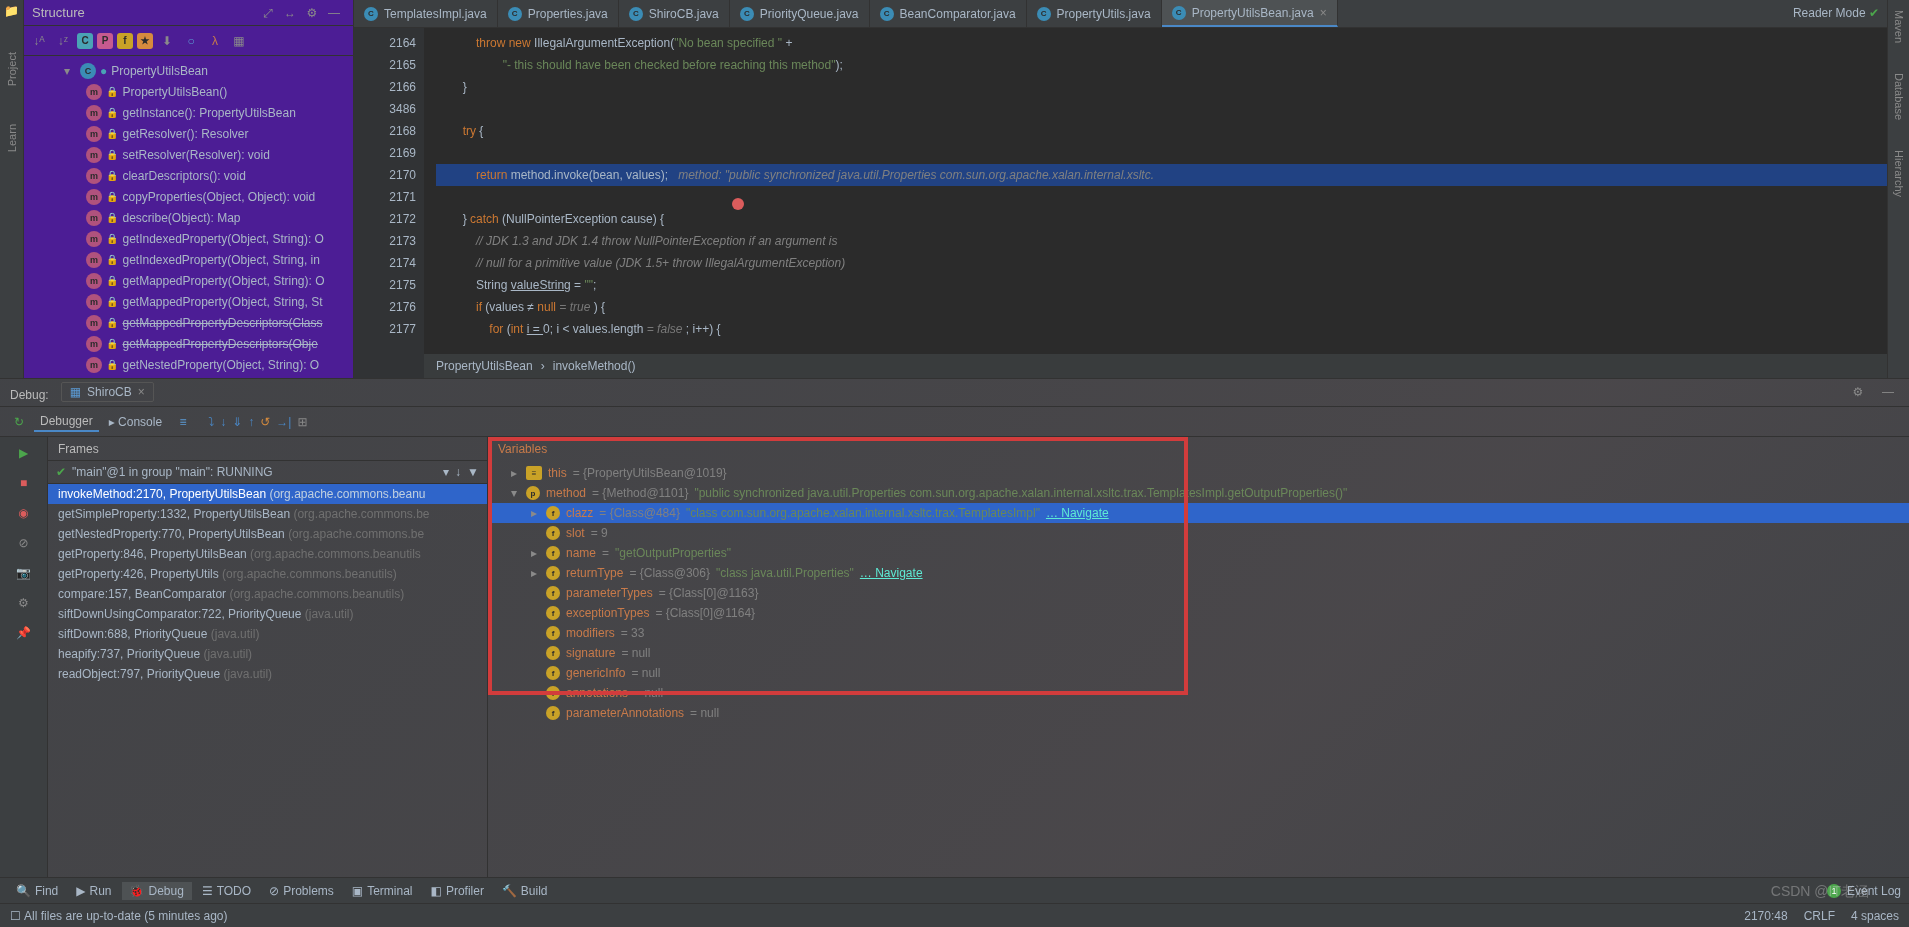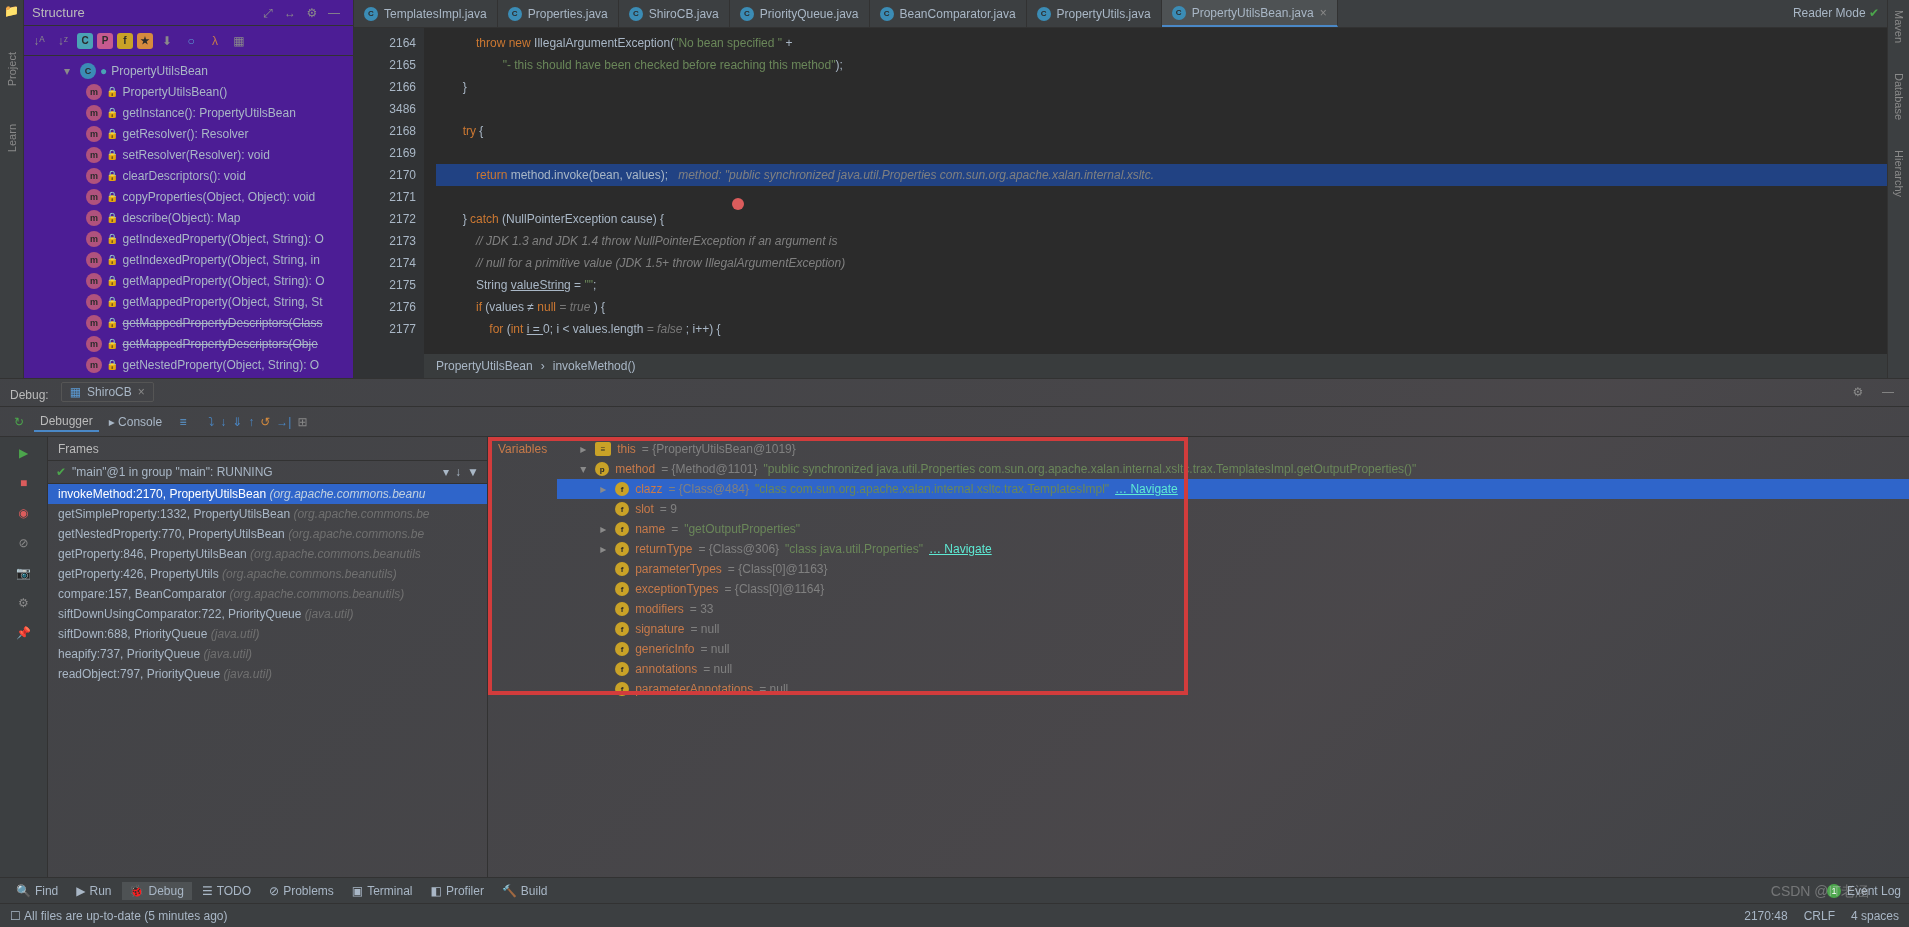"Variables" .vars-panel { flex-direction: row -> column }
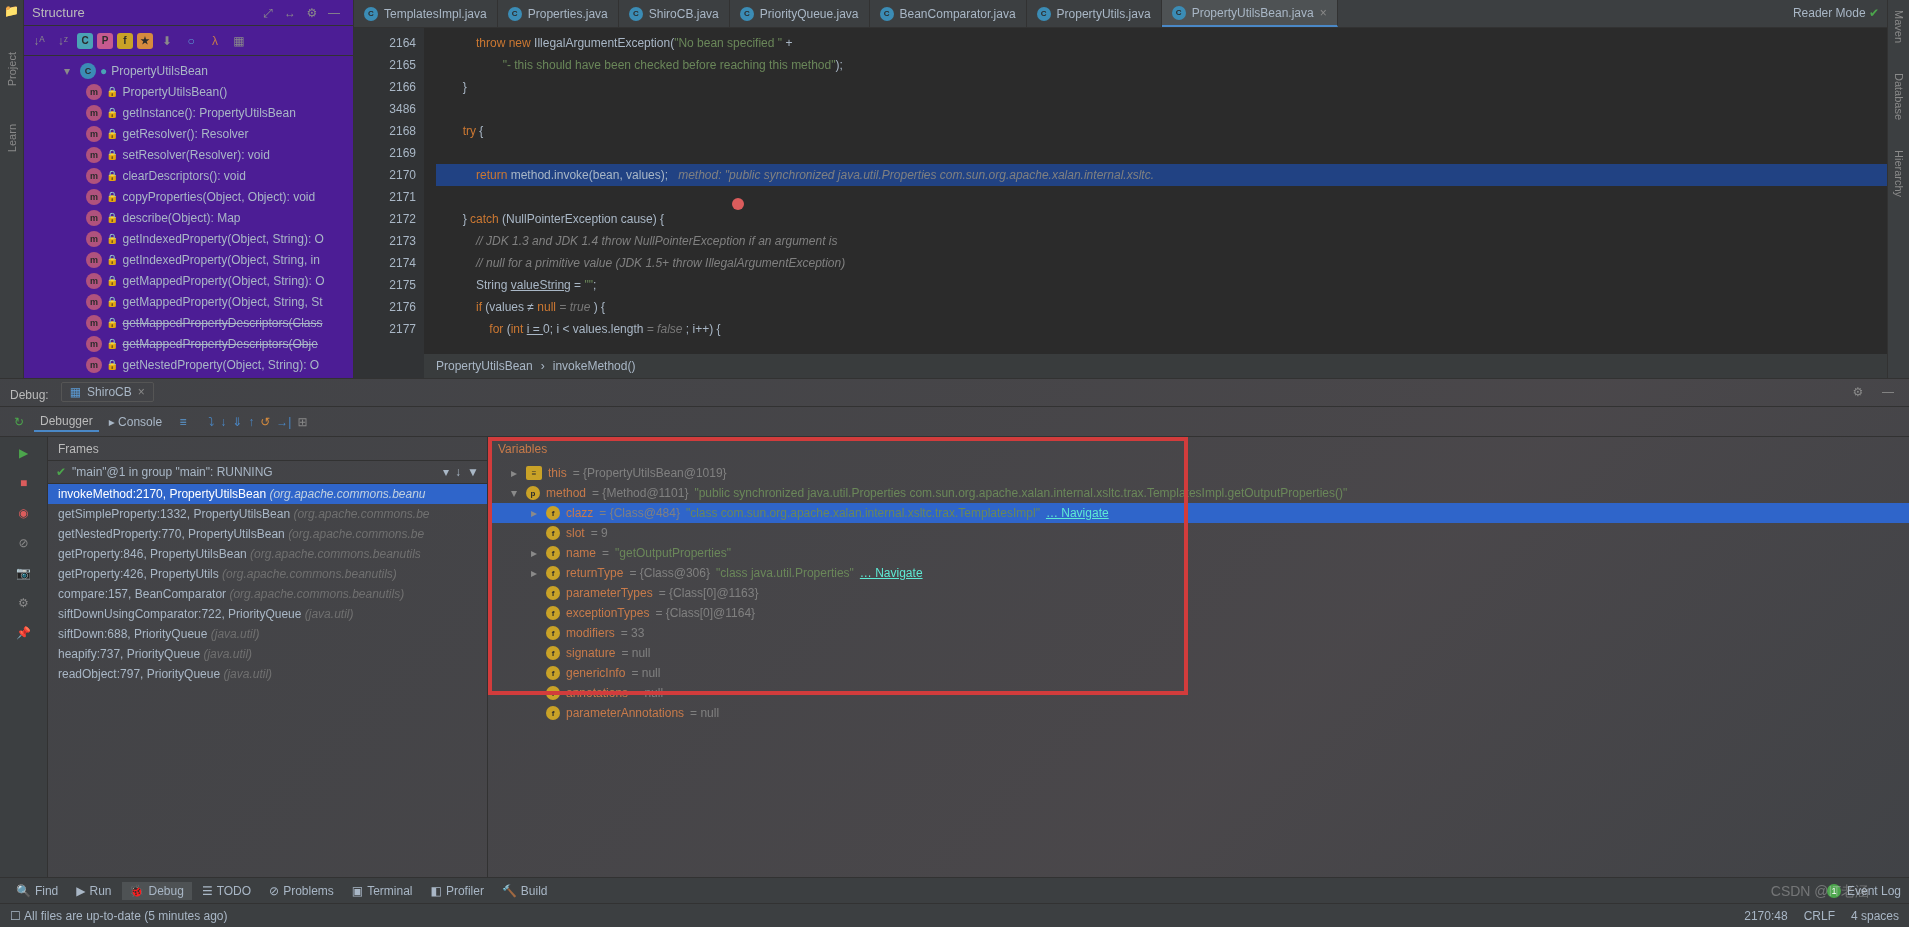"(org.apache.commons.beanu" .frame-row .dim { font-style: italic -> none }
